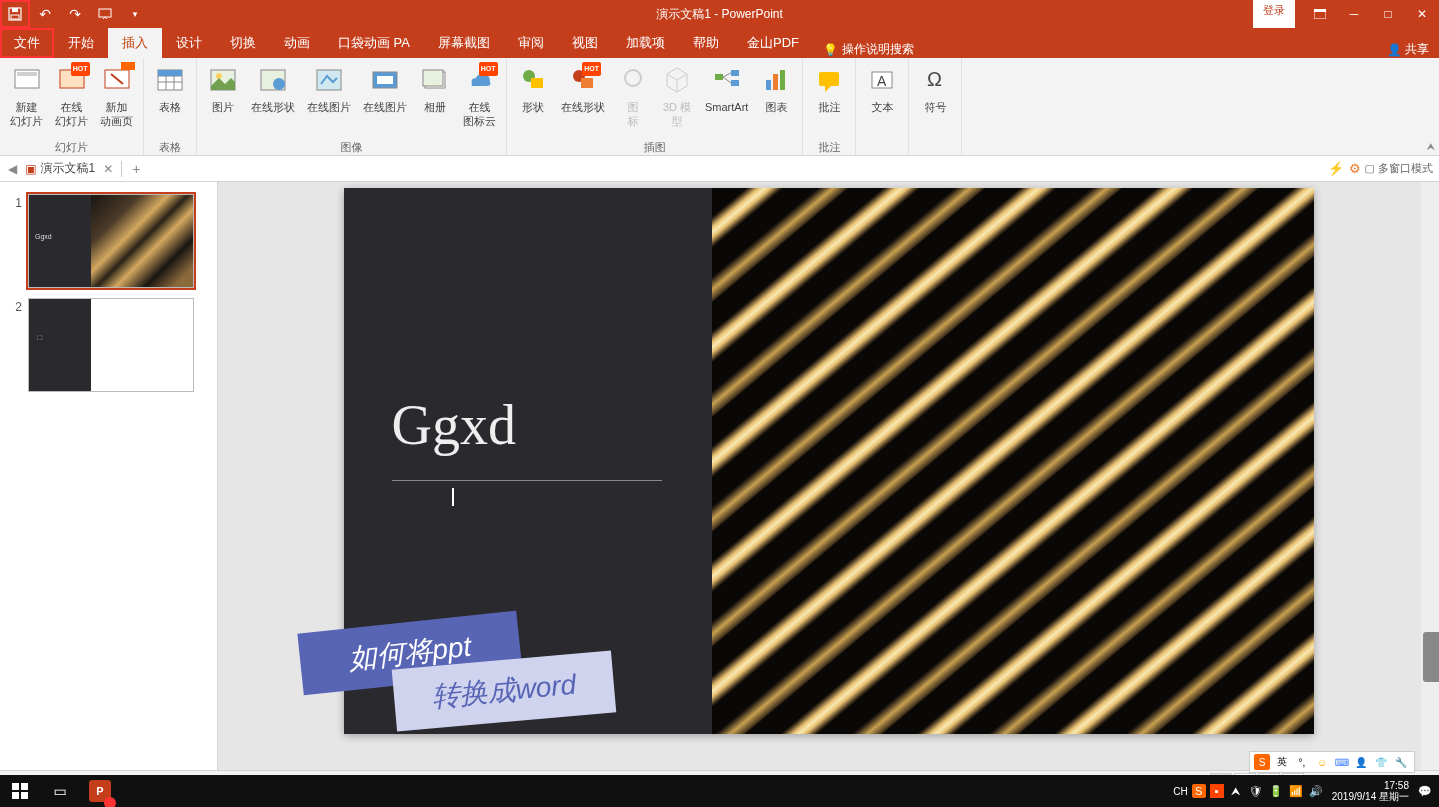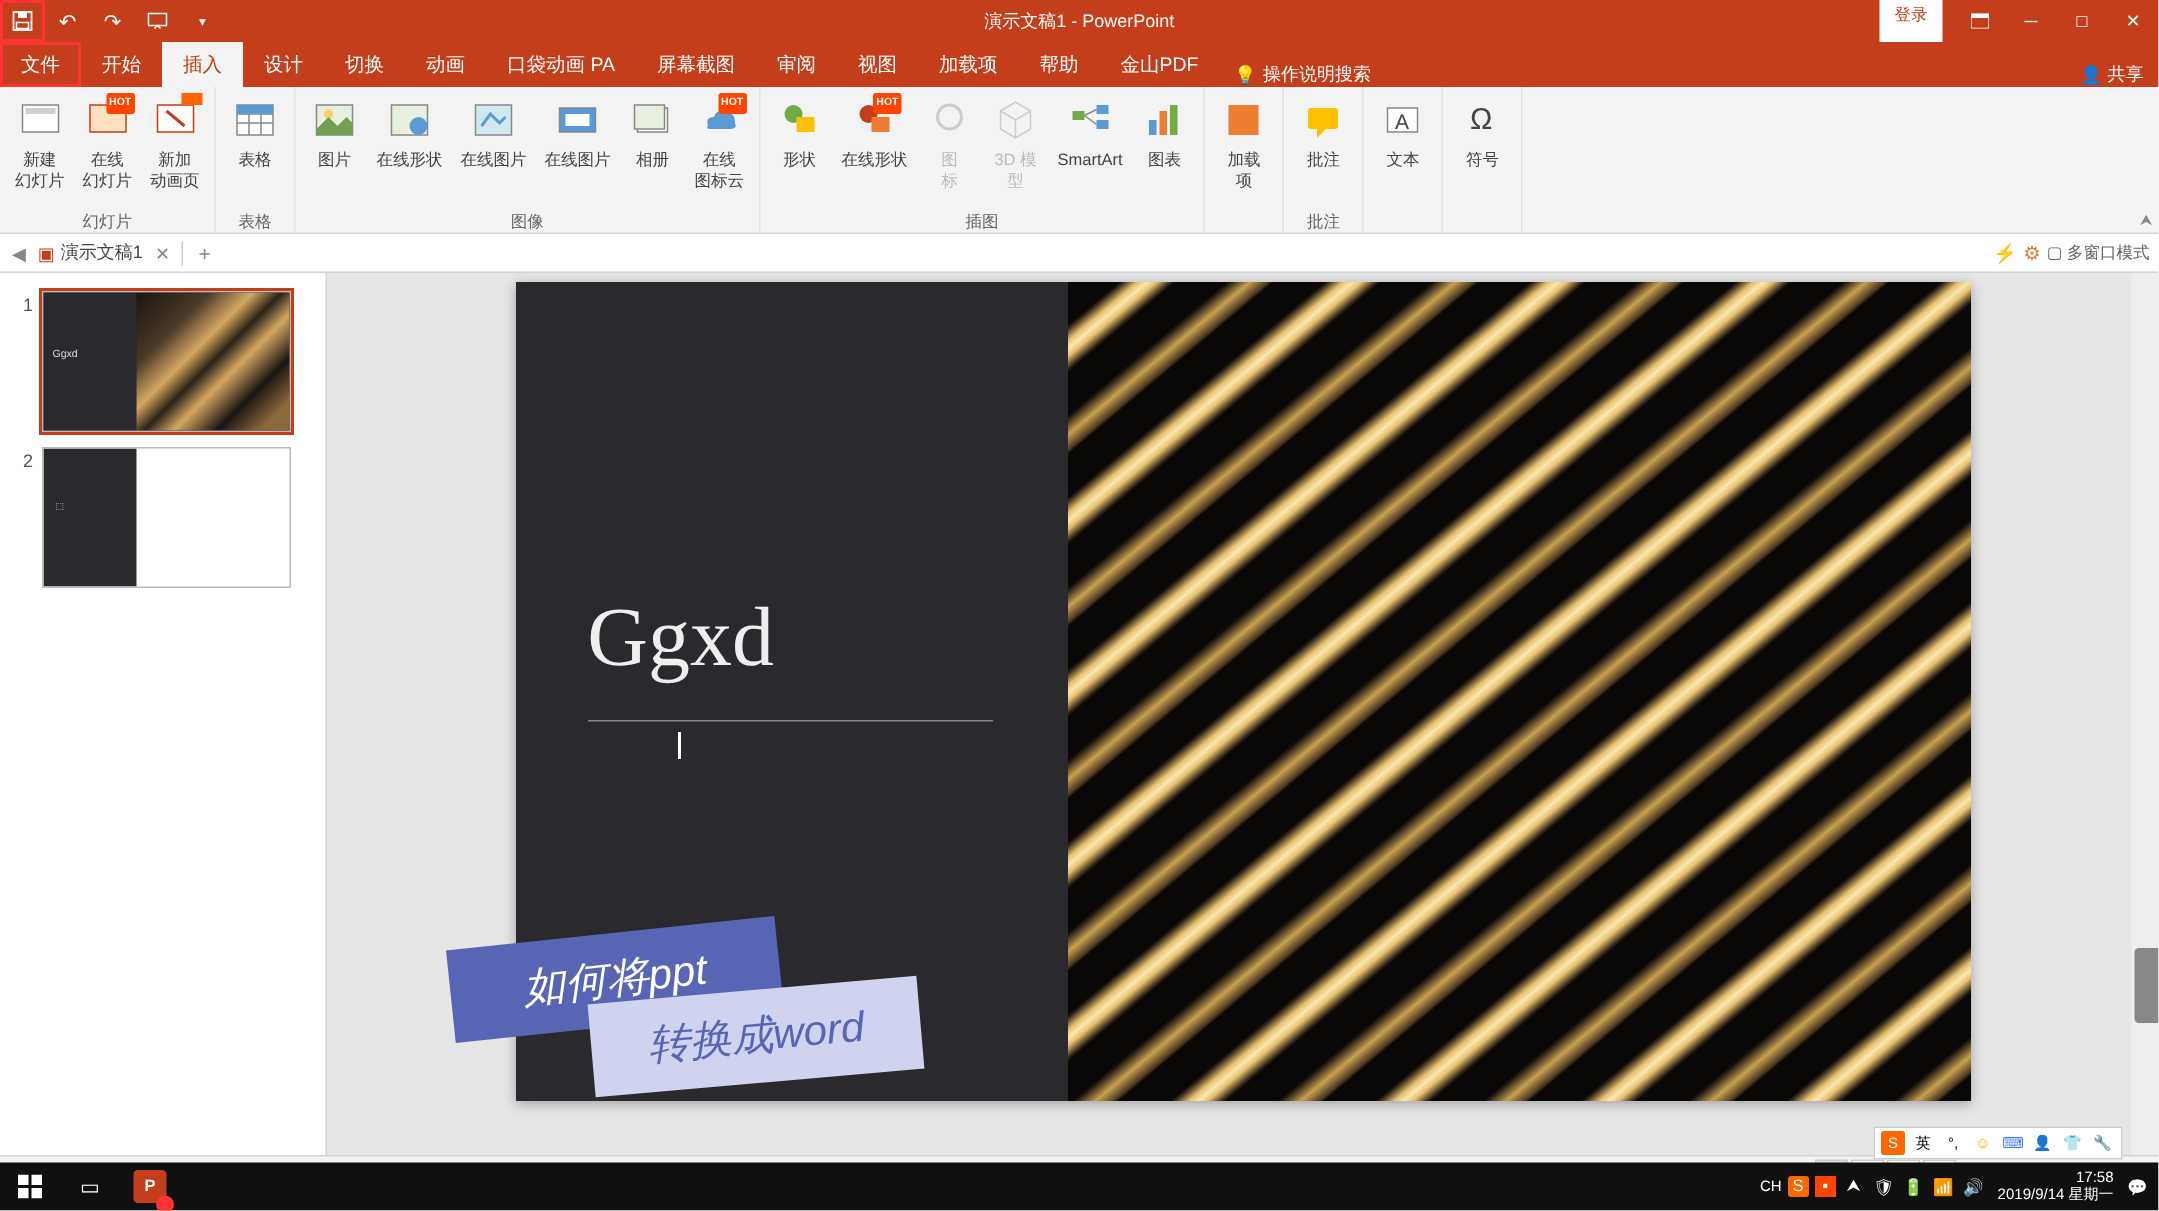"加载" div.rgroup { html: <div> <div> <div> <div> <svg> <rect></rect> </svg> </div> <span>加载 项</span> </div> </div> <div></div> </div> -> none }
